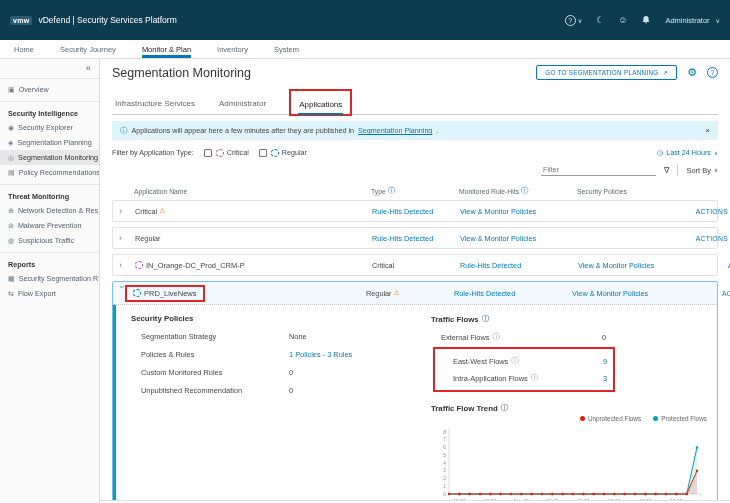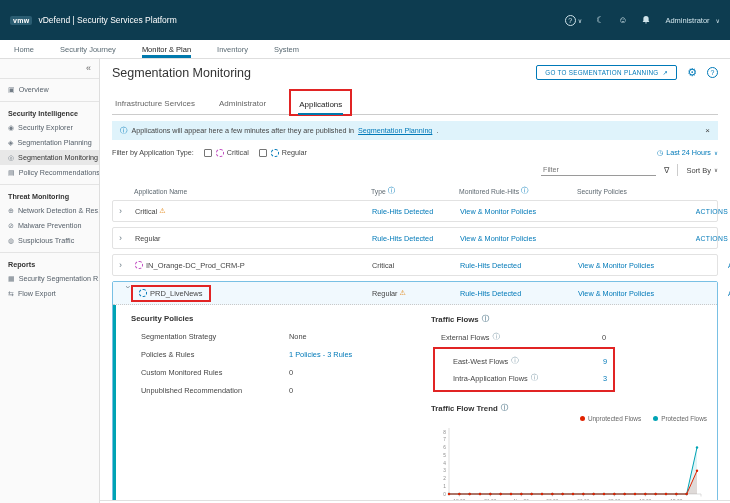"PRD_LiveNews" .exp-head { padding: 0 6px -> 0 0 }
